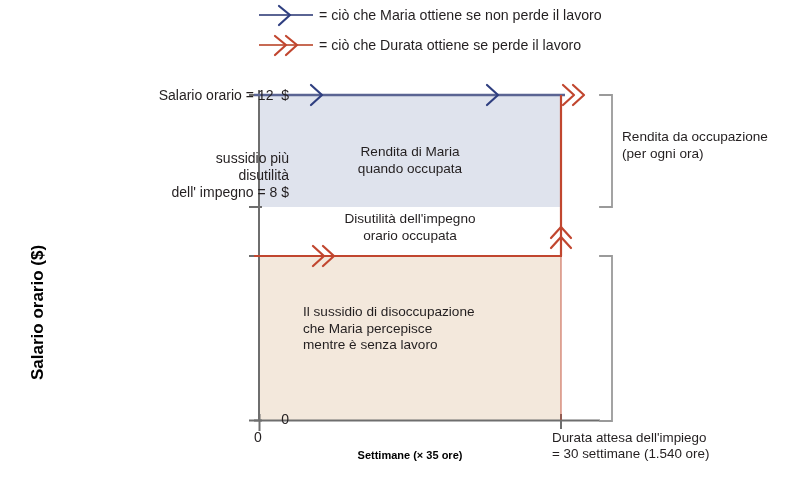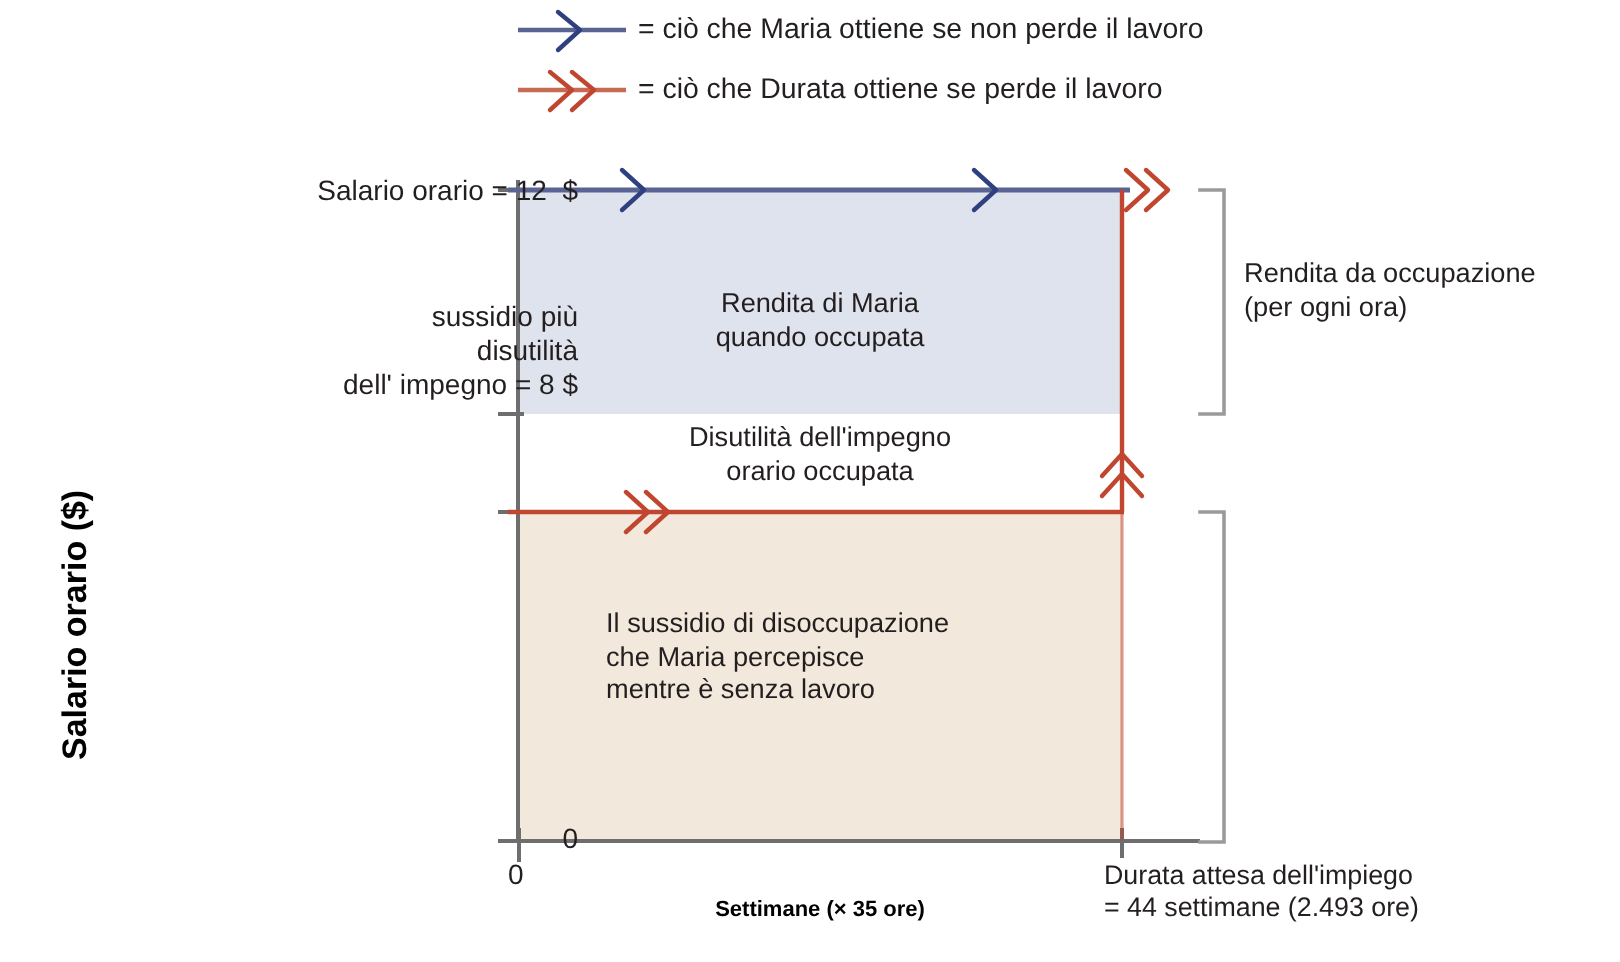"Durata attesa dell'impiego" div.txt { text: 44 settimane (2.493 -> 30 settimane (1.540 }
